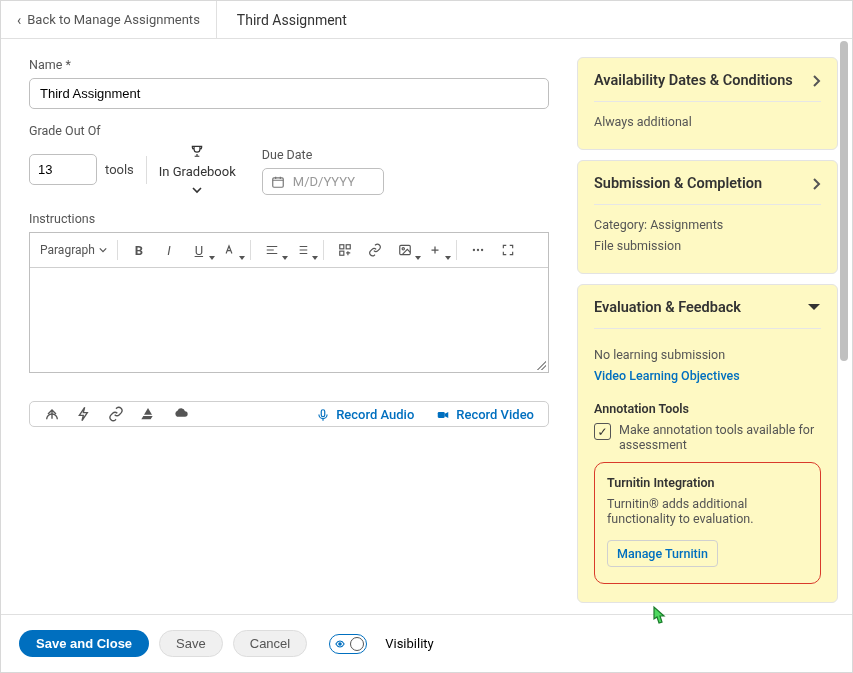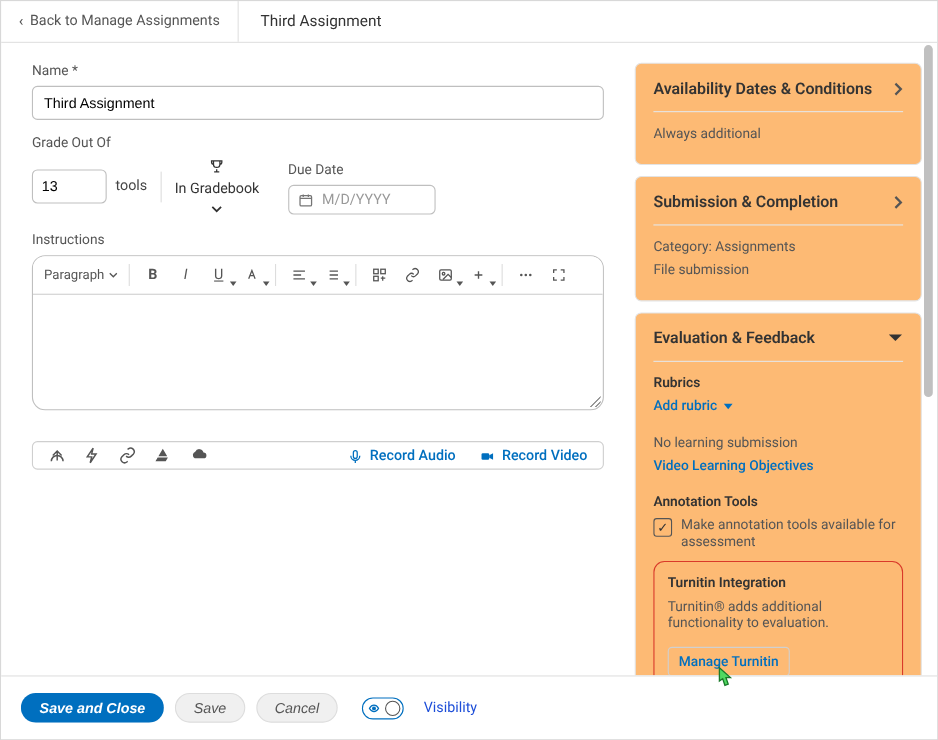"Availability Dates & Conditions" .panel { background: #fdba74 -> #fef9c3 }
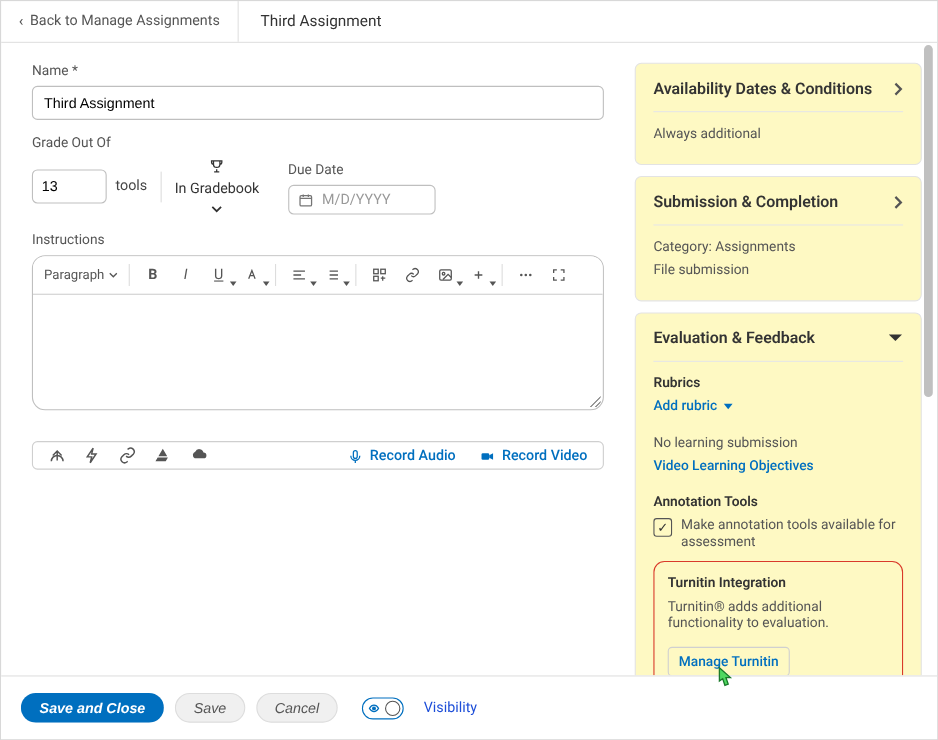"M/D/YYYY" .date-input { width: 134px -> 122px }
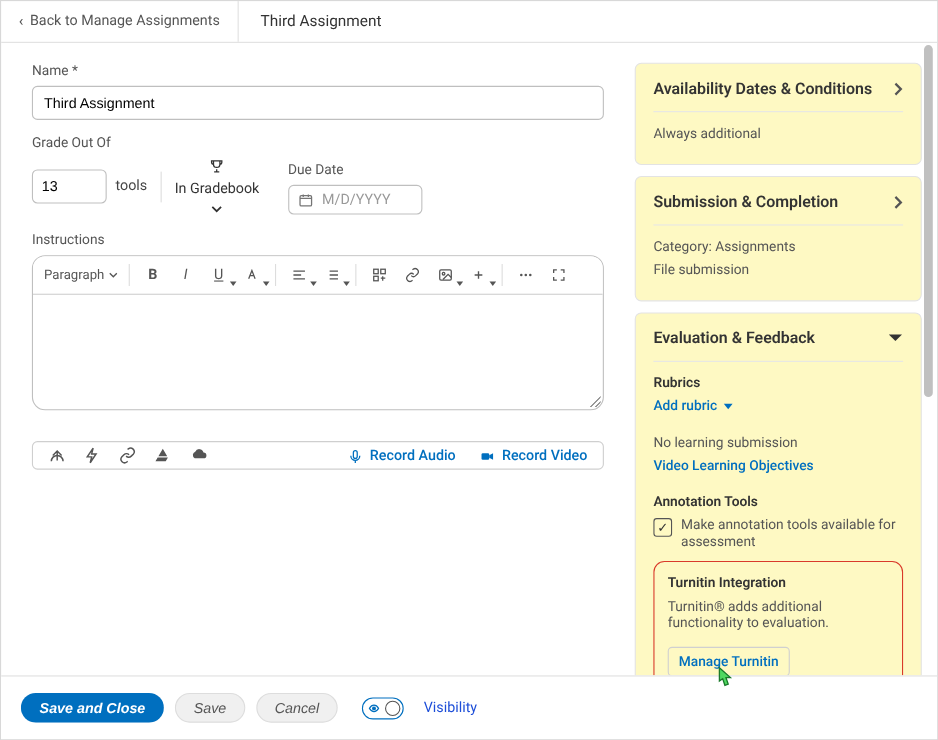"Paragraph" .editor { border-radius: 12px -> 0 }
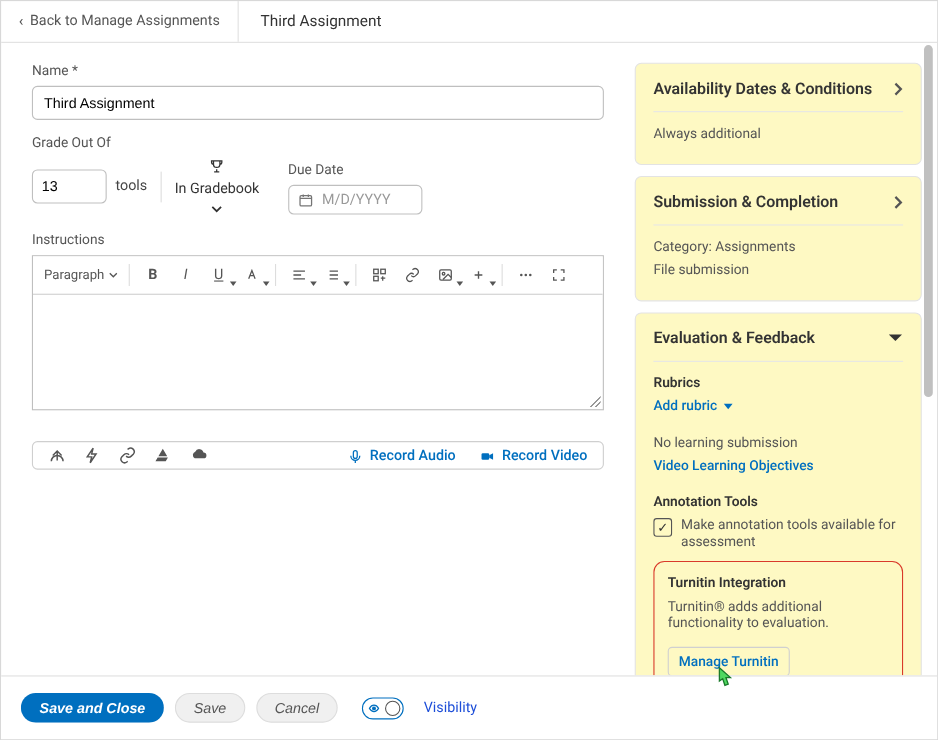"Rubrics" div.panel-section { html: <div> <div>Rubrics</div> <div>Add rubric</div> </div> -> none }
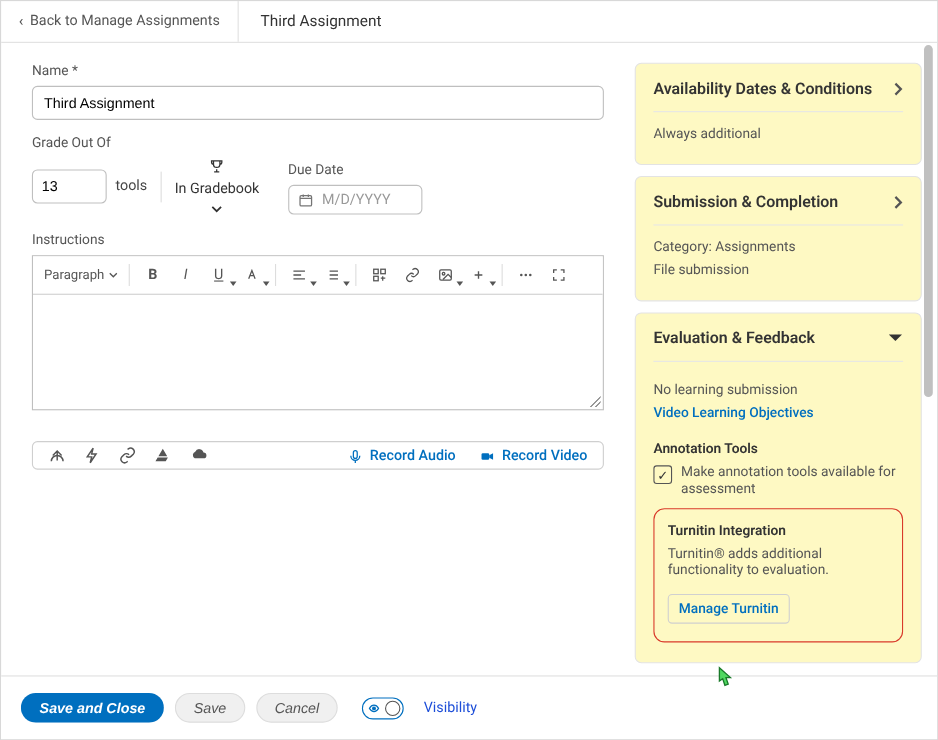"Save and Close" .btn { font-style: italic -> none }
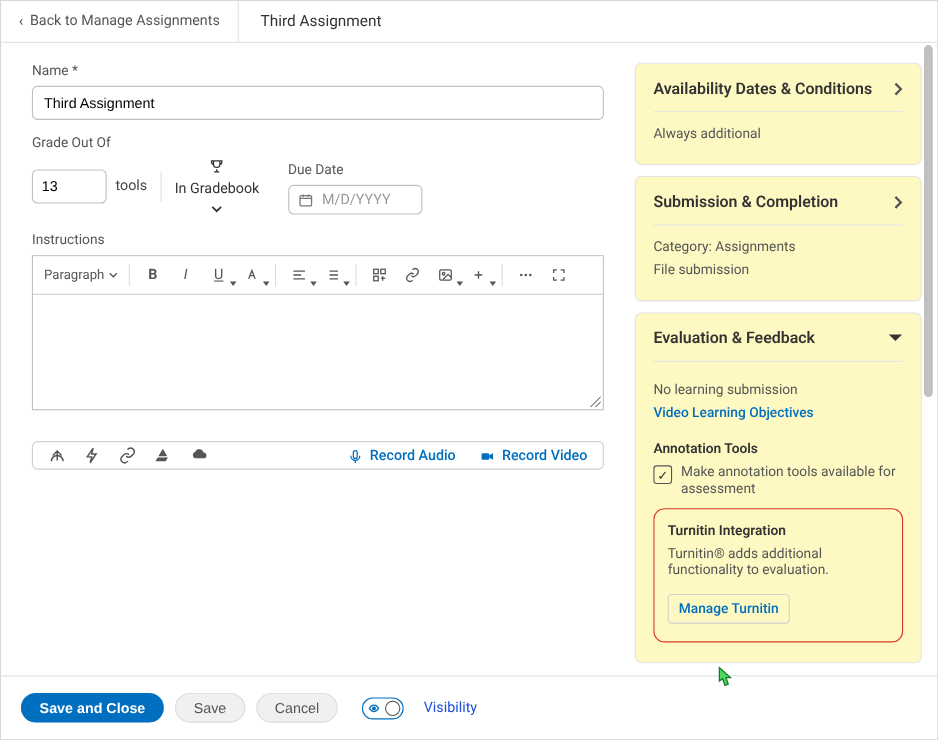"Visibility" .vis-label { color: #1d4ed8 -> #000000 }
